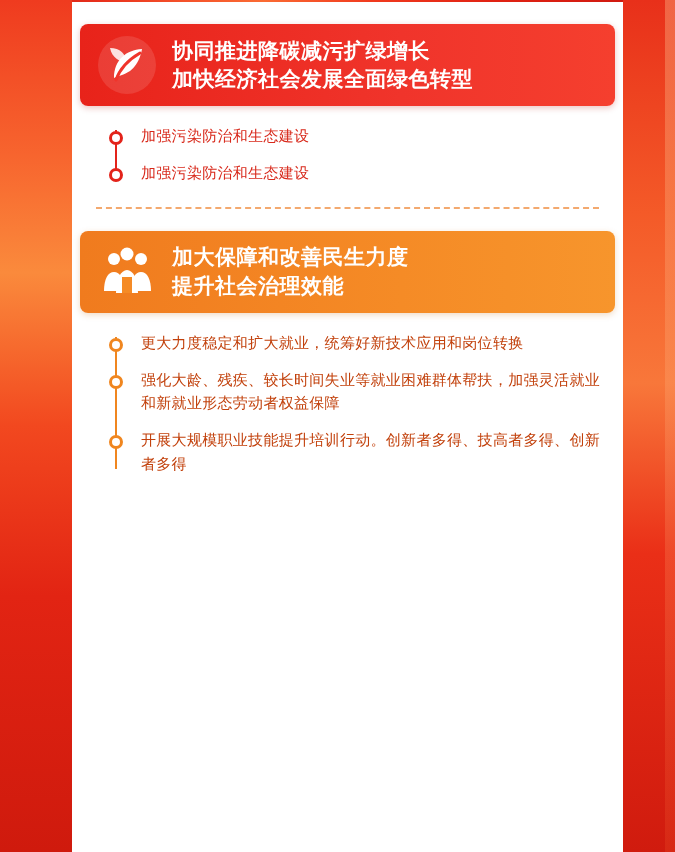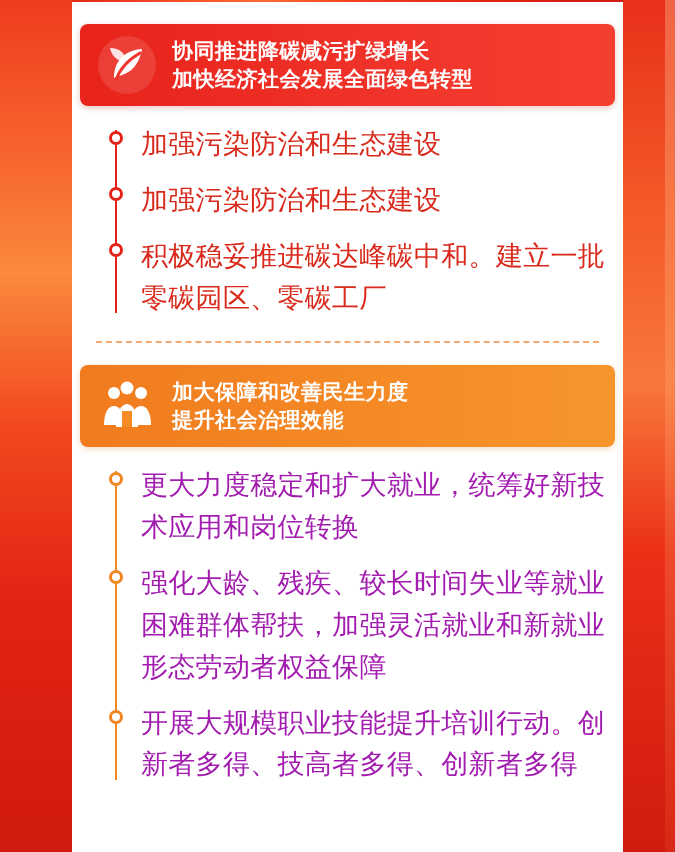"加强污染防治和生态建设" .item-text { font-size: 27px -> 15px }
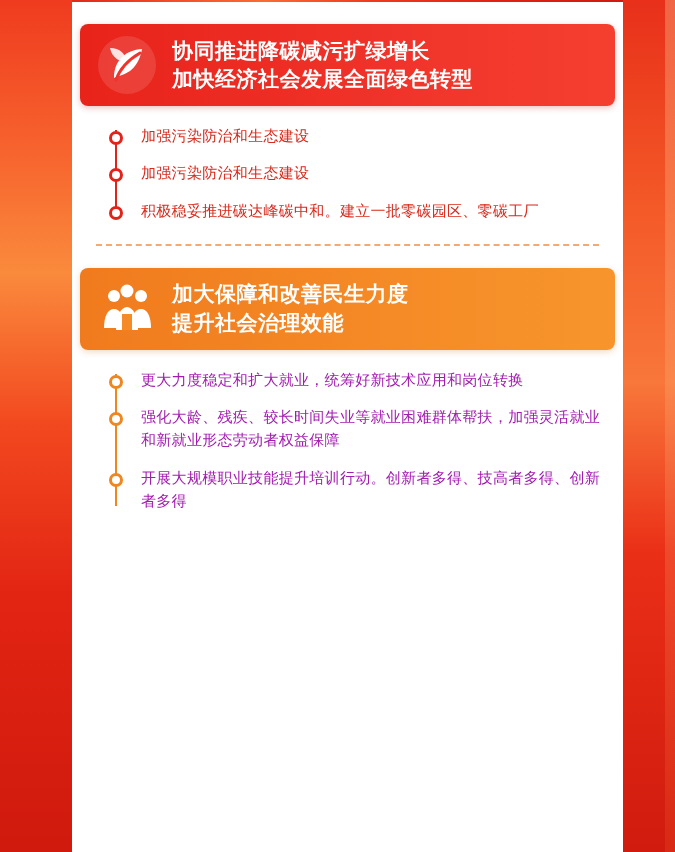"积极稳妥推进碳达峰碳中和。建立一批零碳园区、零碳工厂" div.item { html: <div> <div></div> <div>积极稳妥推进碳达峰碳中和。建立一批零碳园区、零碳工厂</div> </div> -> none }
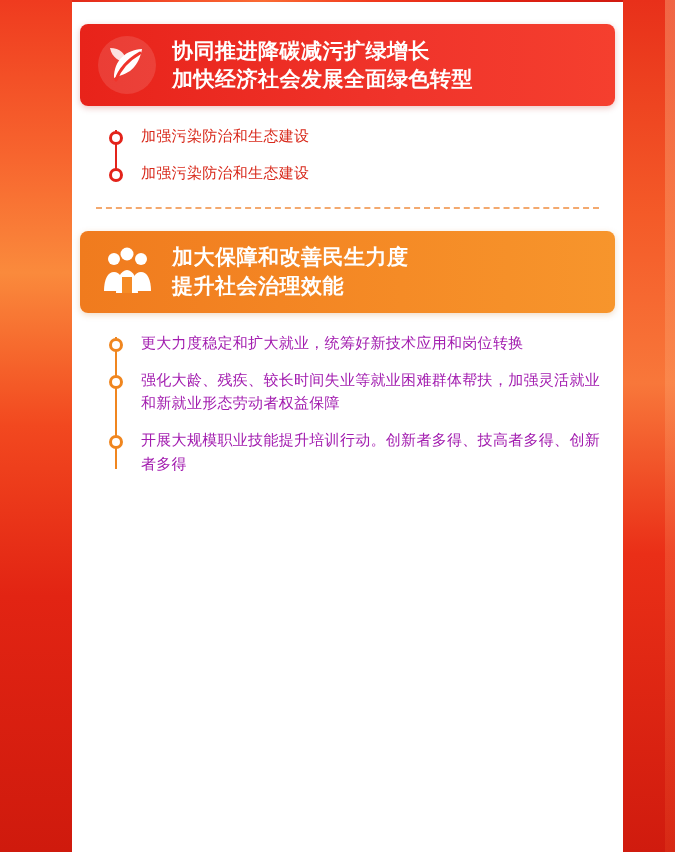"更大力度稳定和扩大就业，统筹好新技术应用和岗位转换" .items.orange .item-text { color: #a21caf -> #c2410c }
